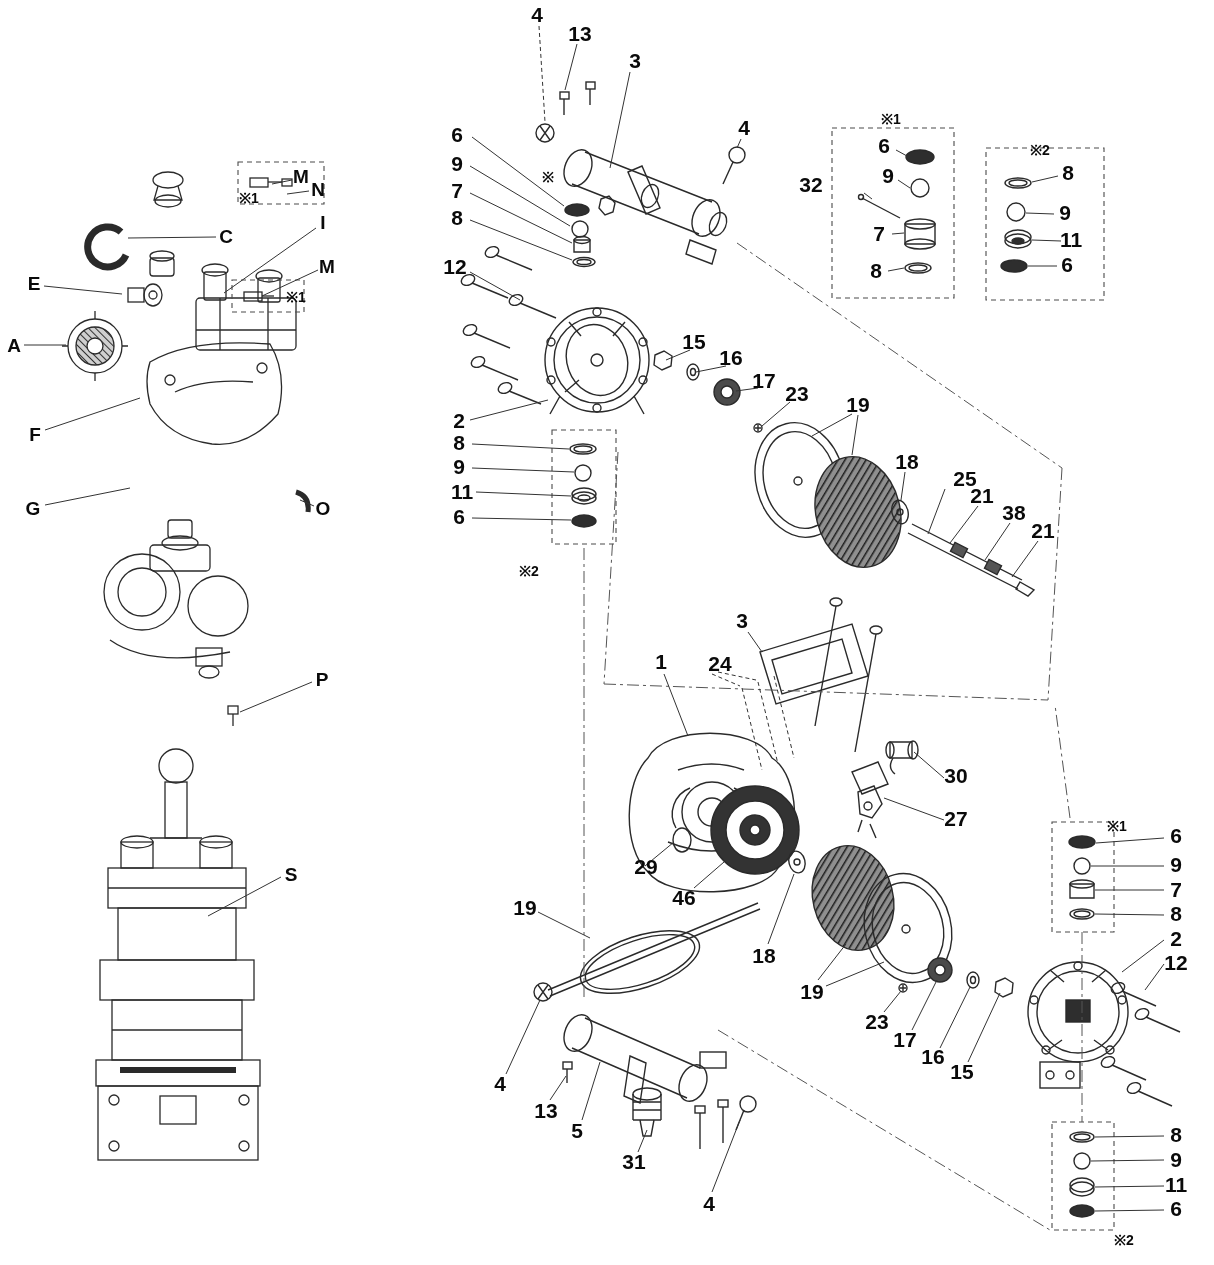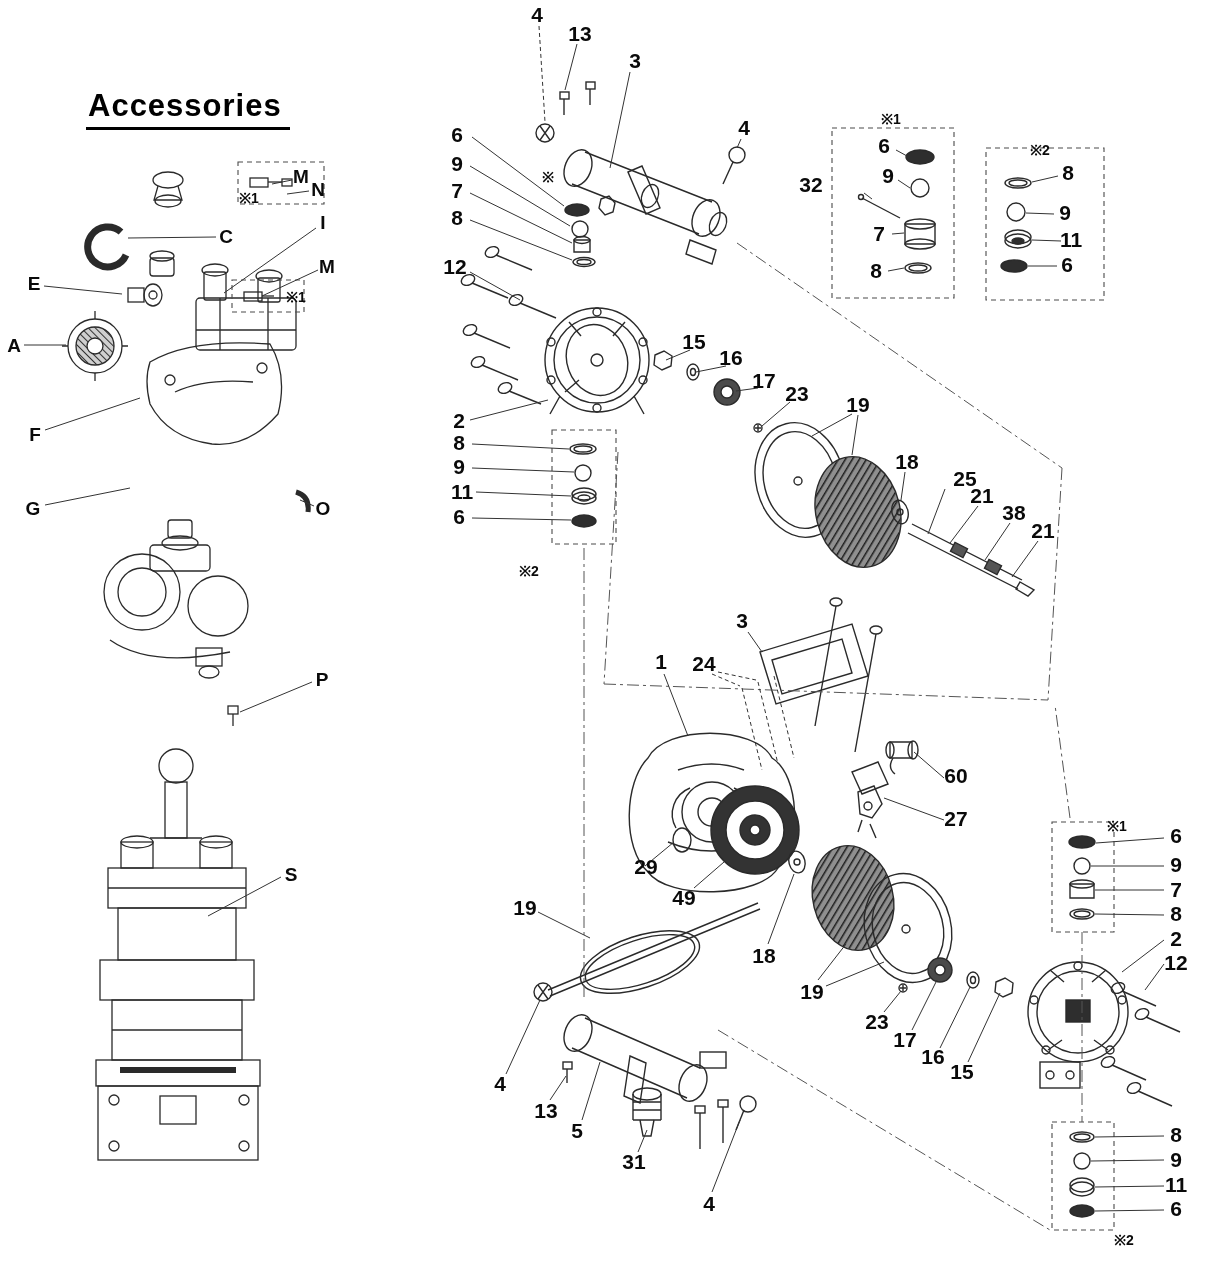"Accessories" div.title { html: <div>Accessories</div> -> none }
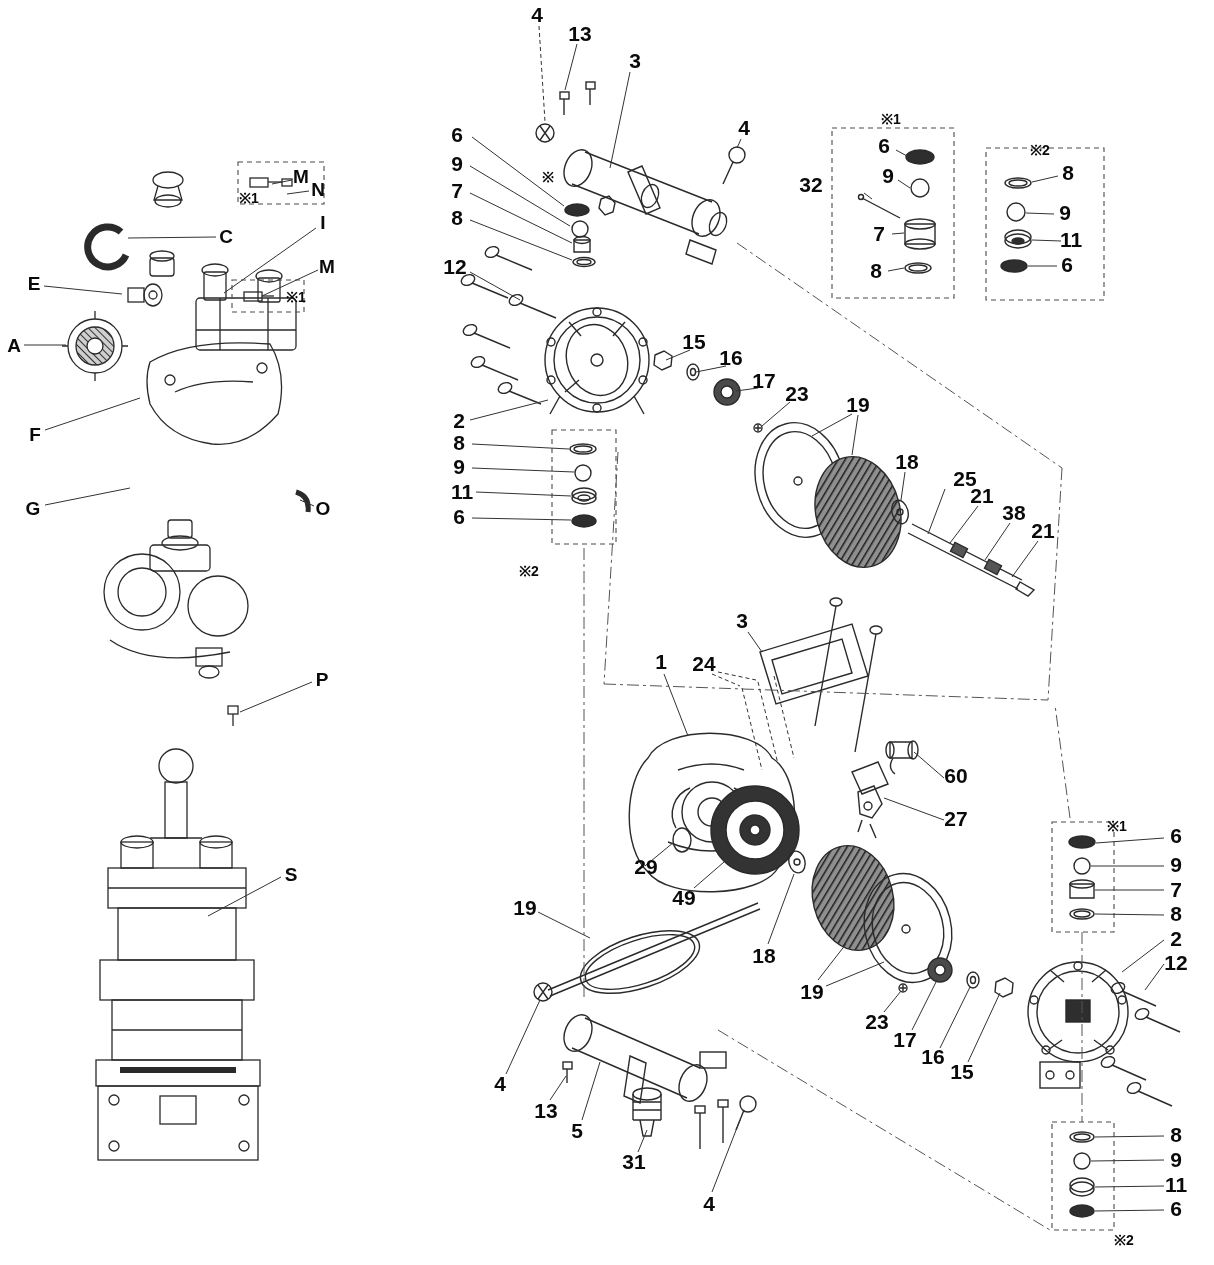"24" div.callout { left: 704px -> 720px }
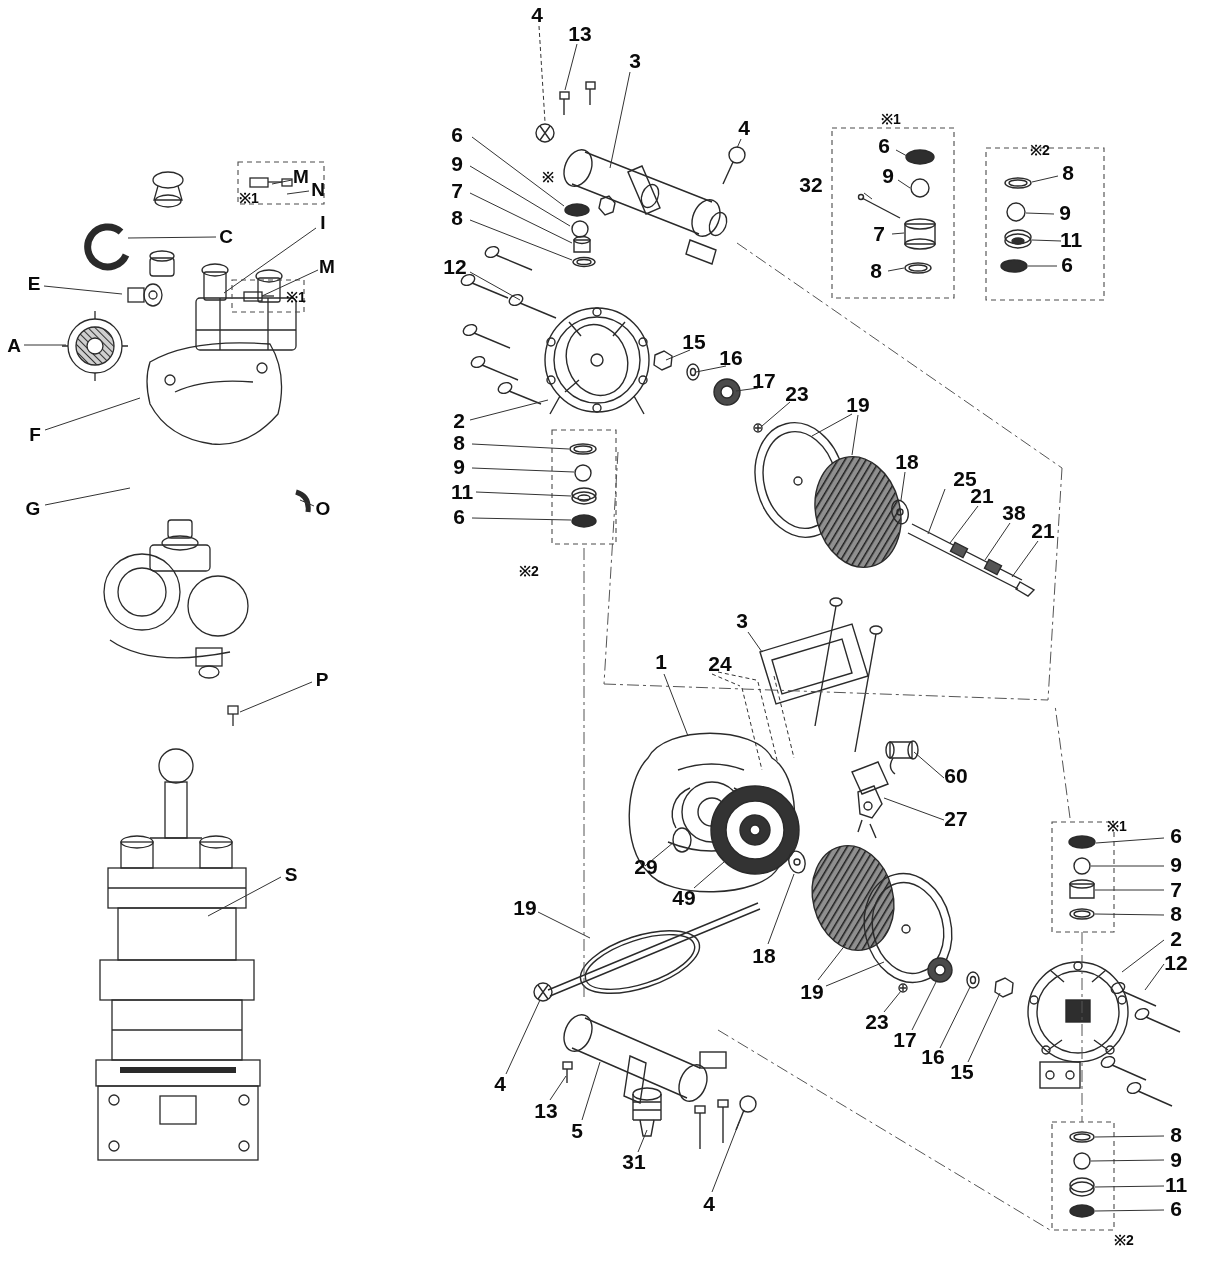"60" div.callout { text: 60 -> 30 }
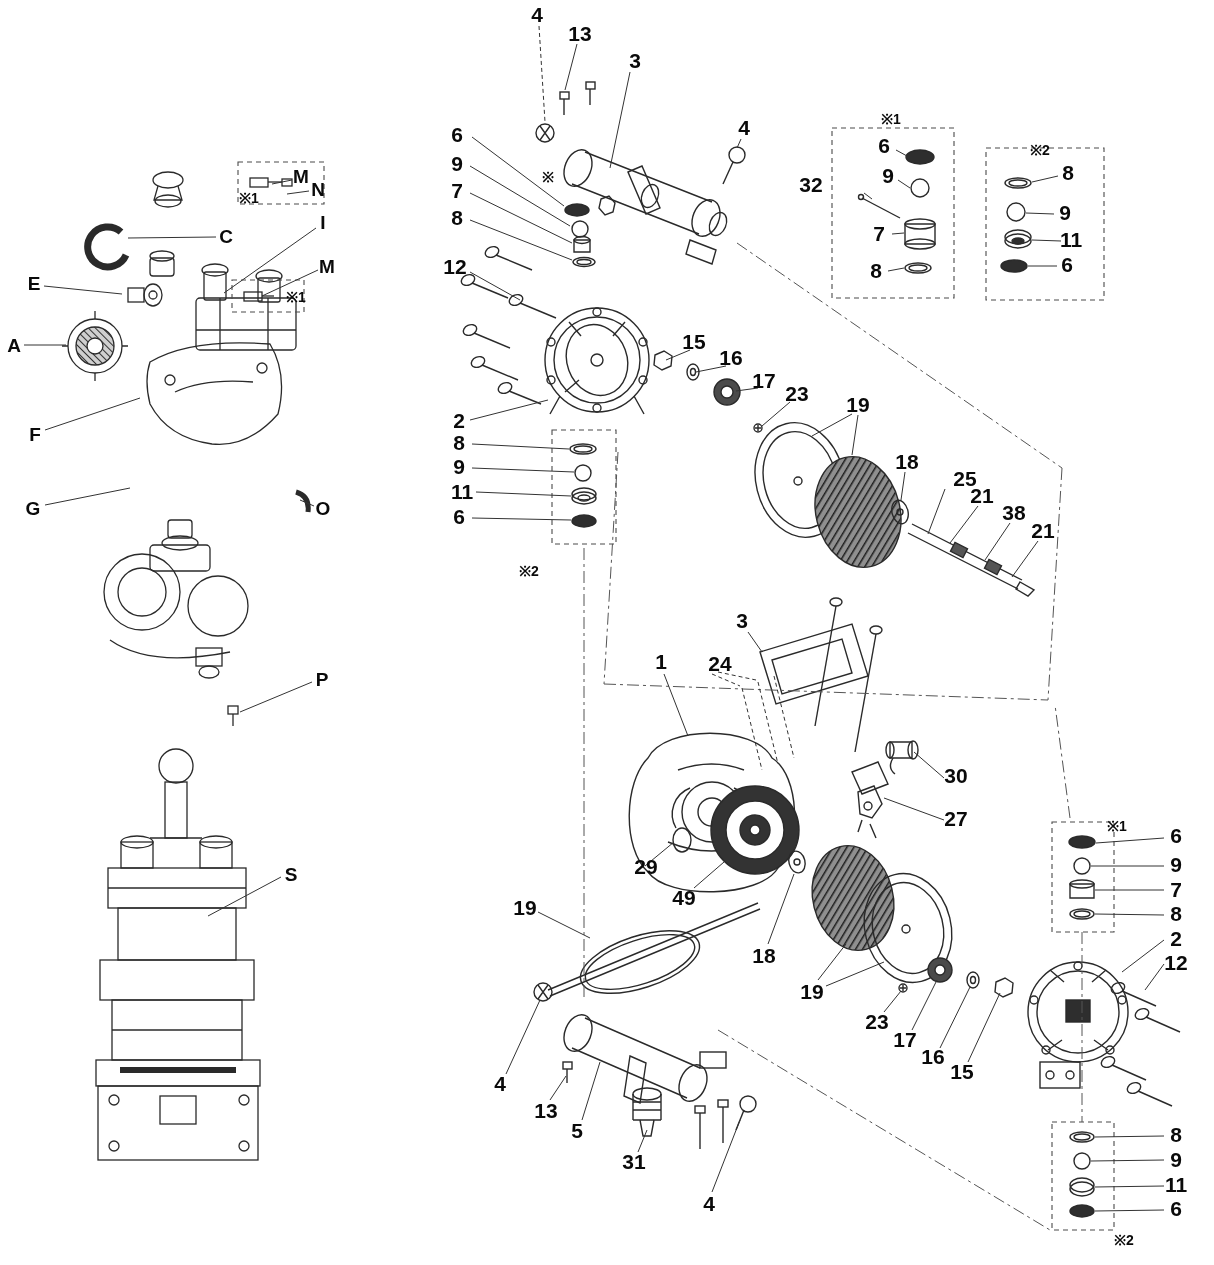"49" div.callout { text: 49 -> 46 }
